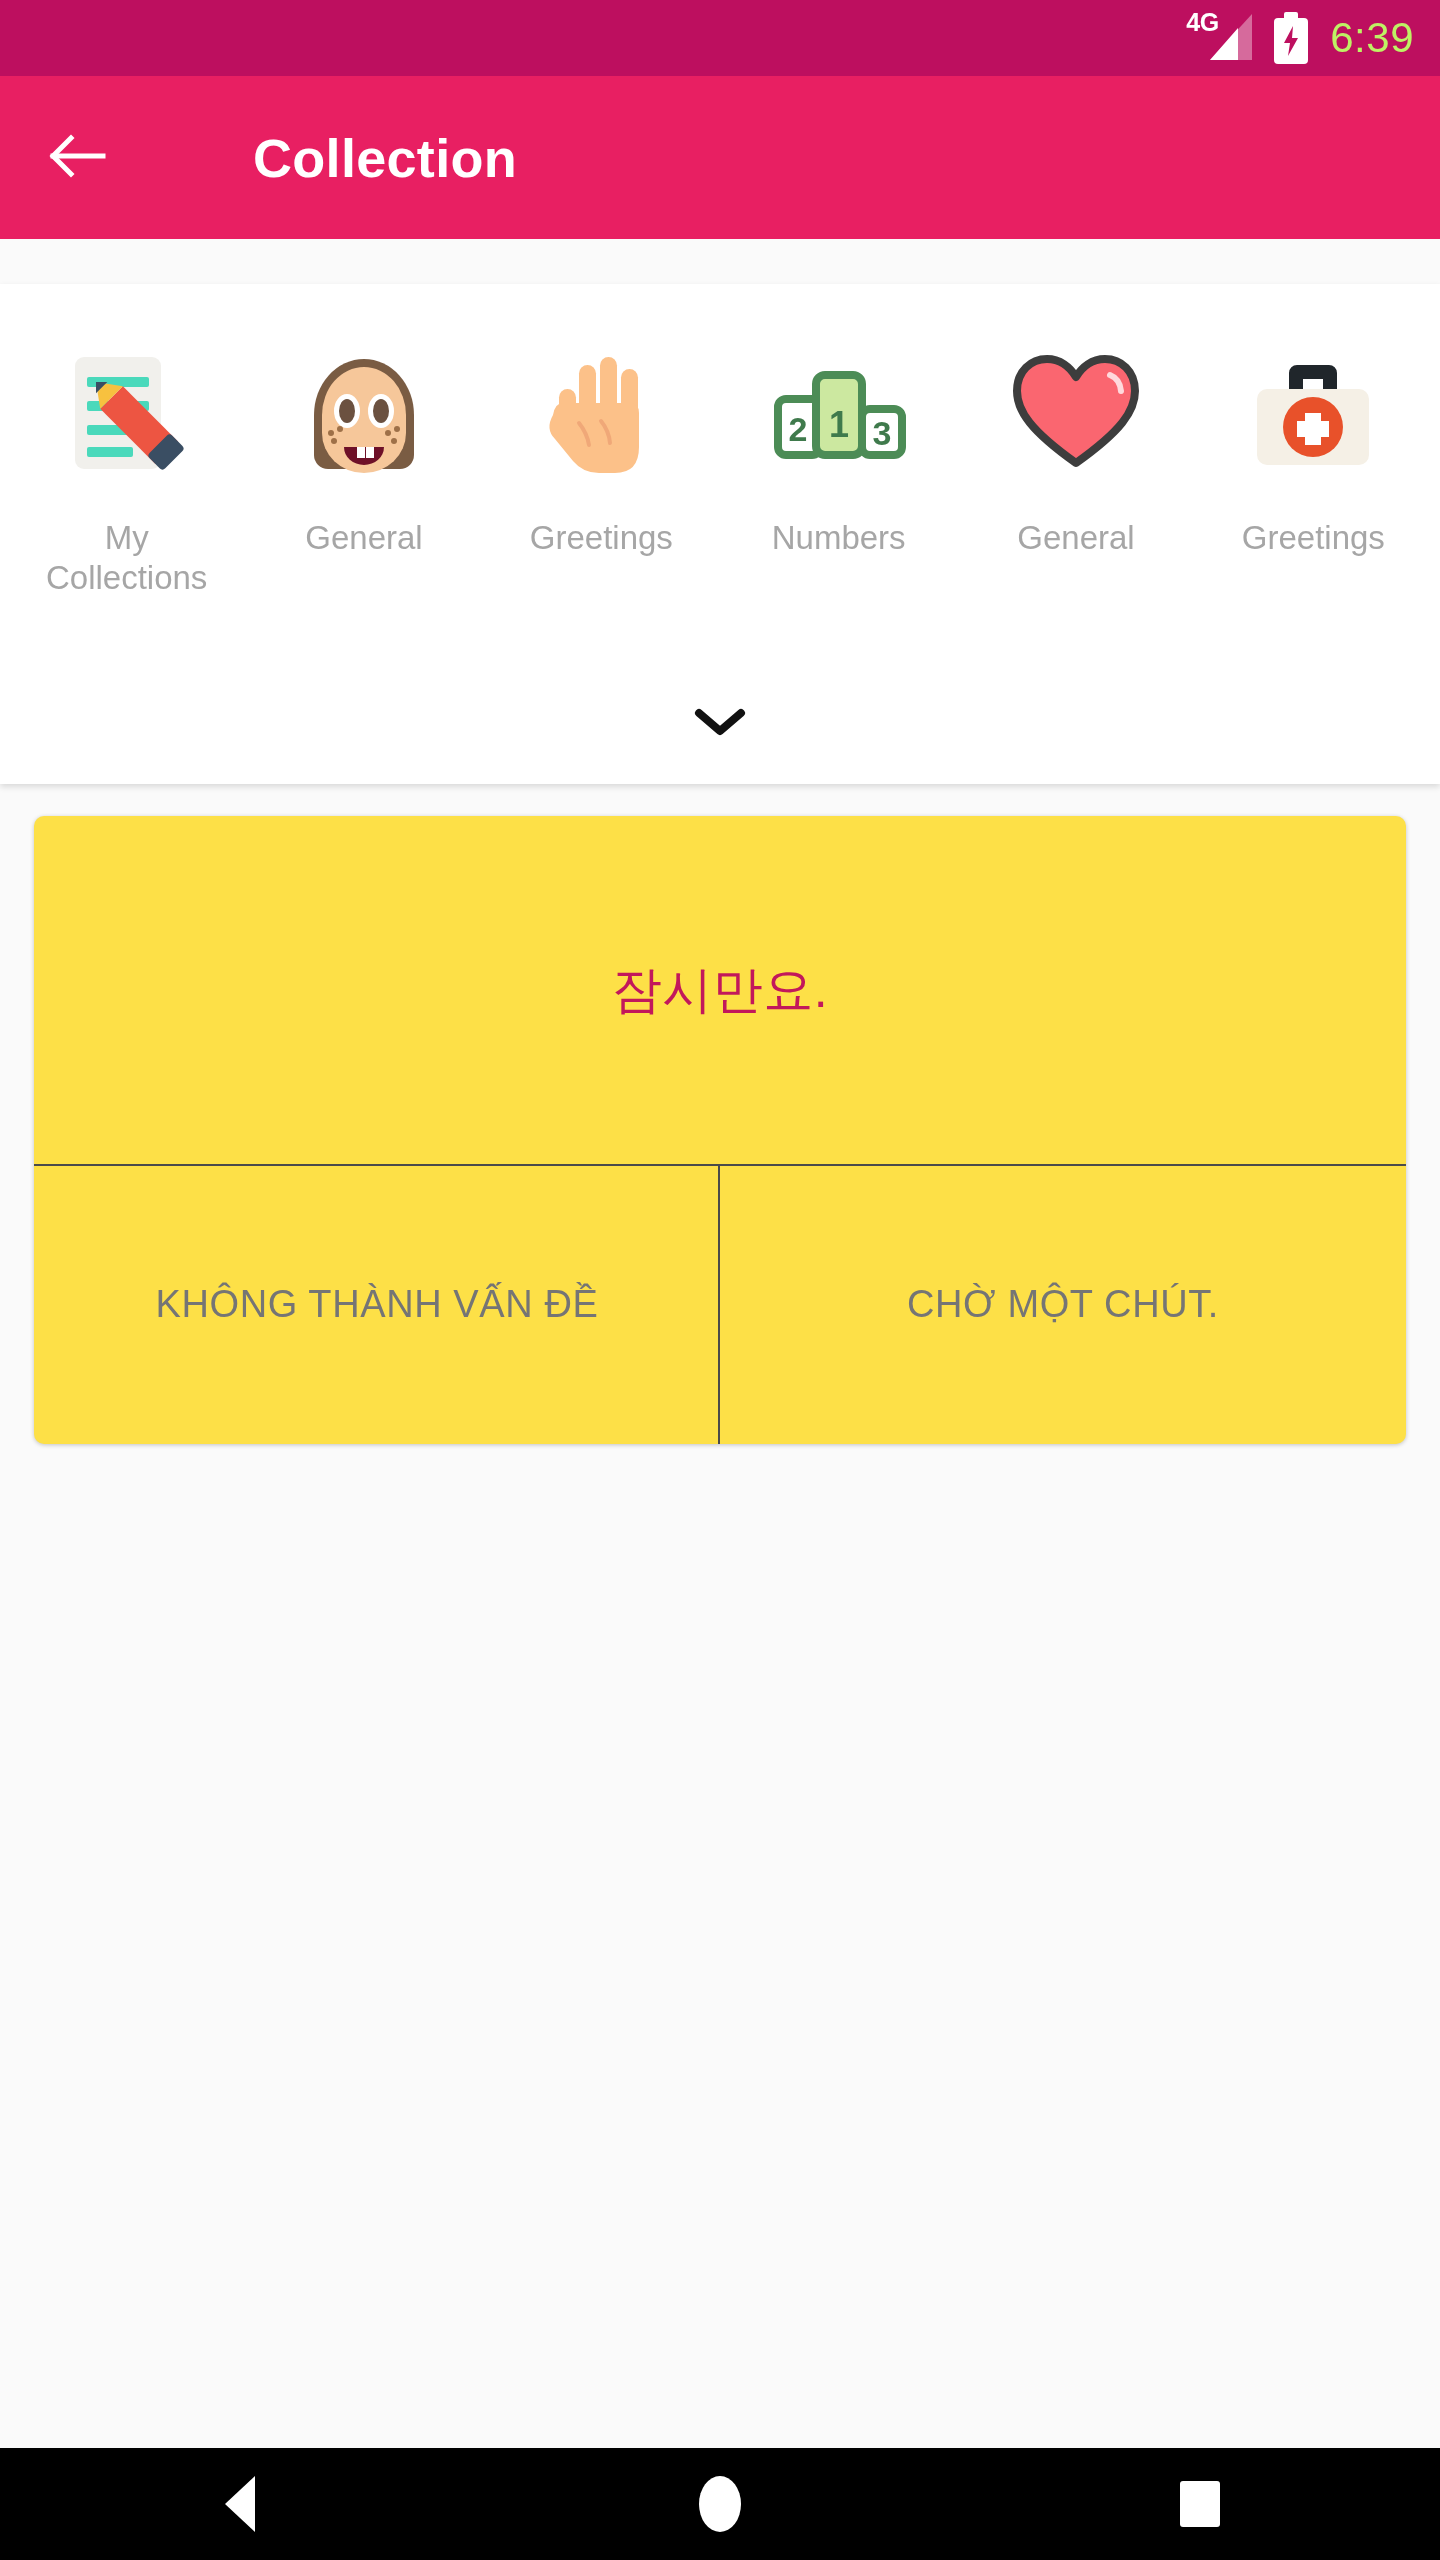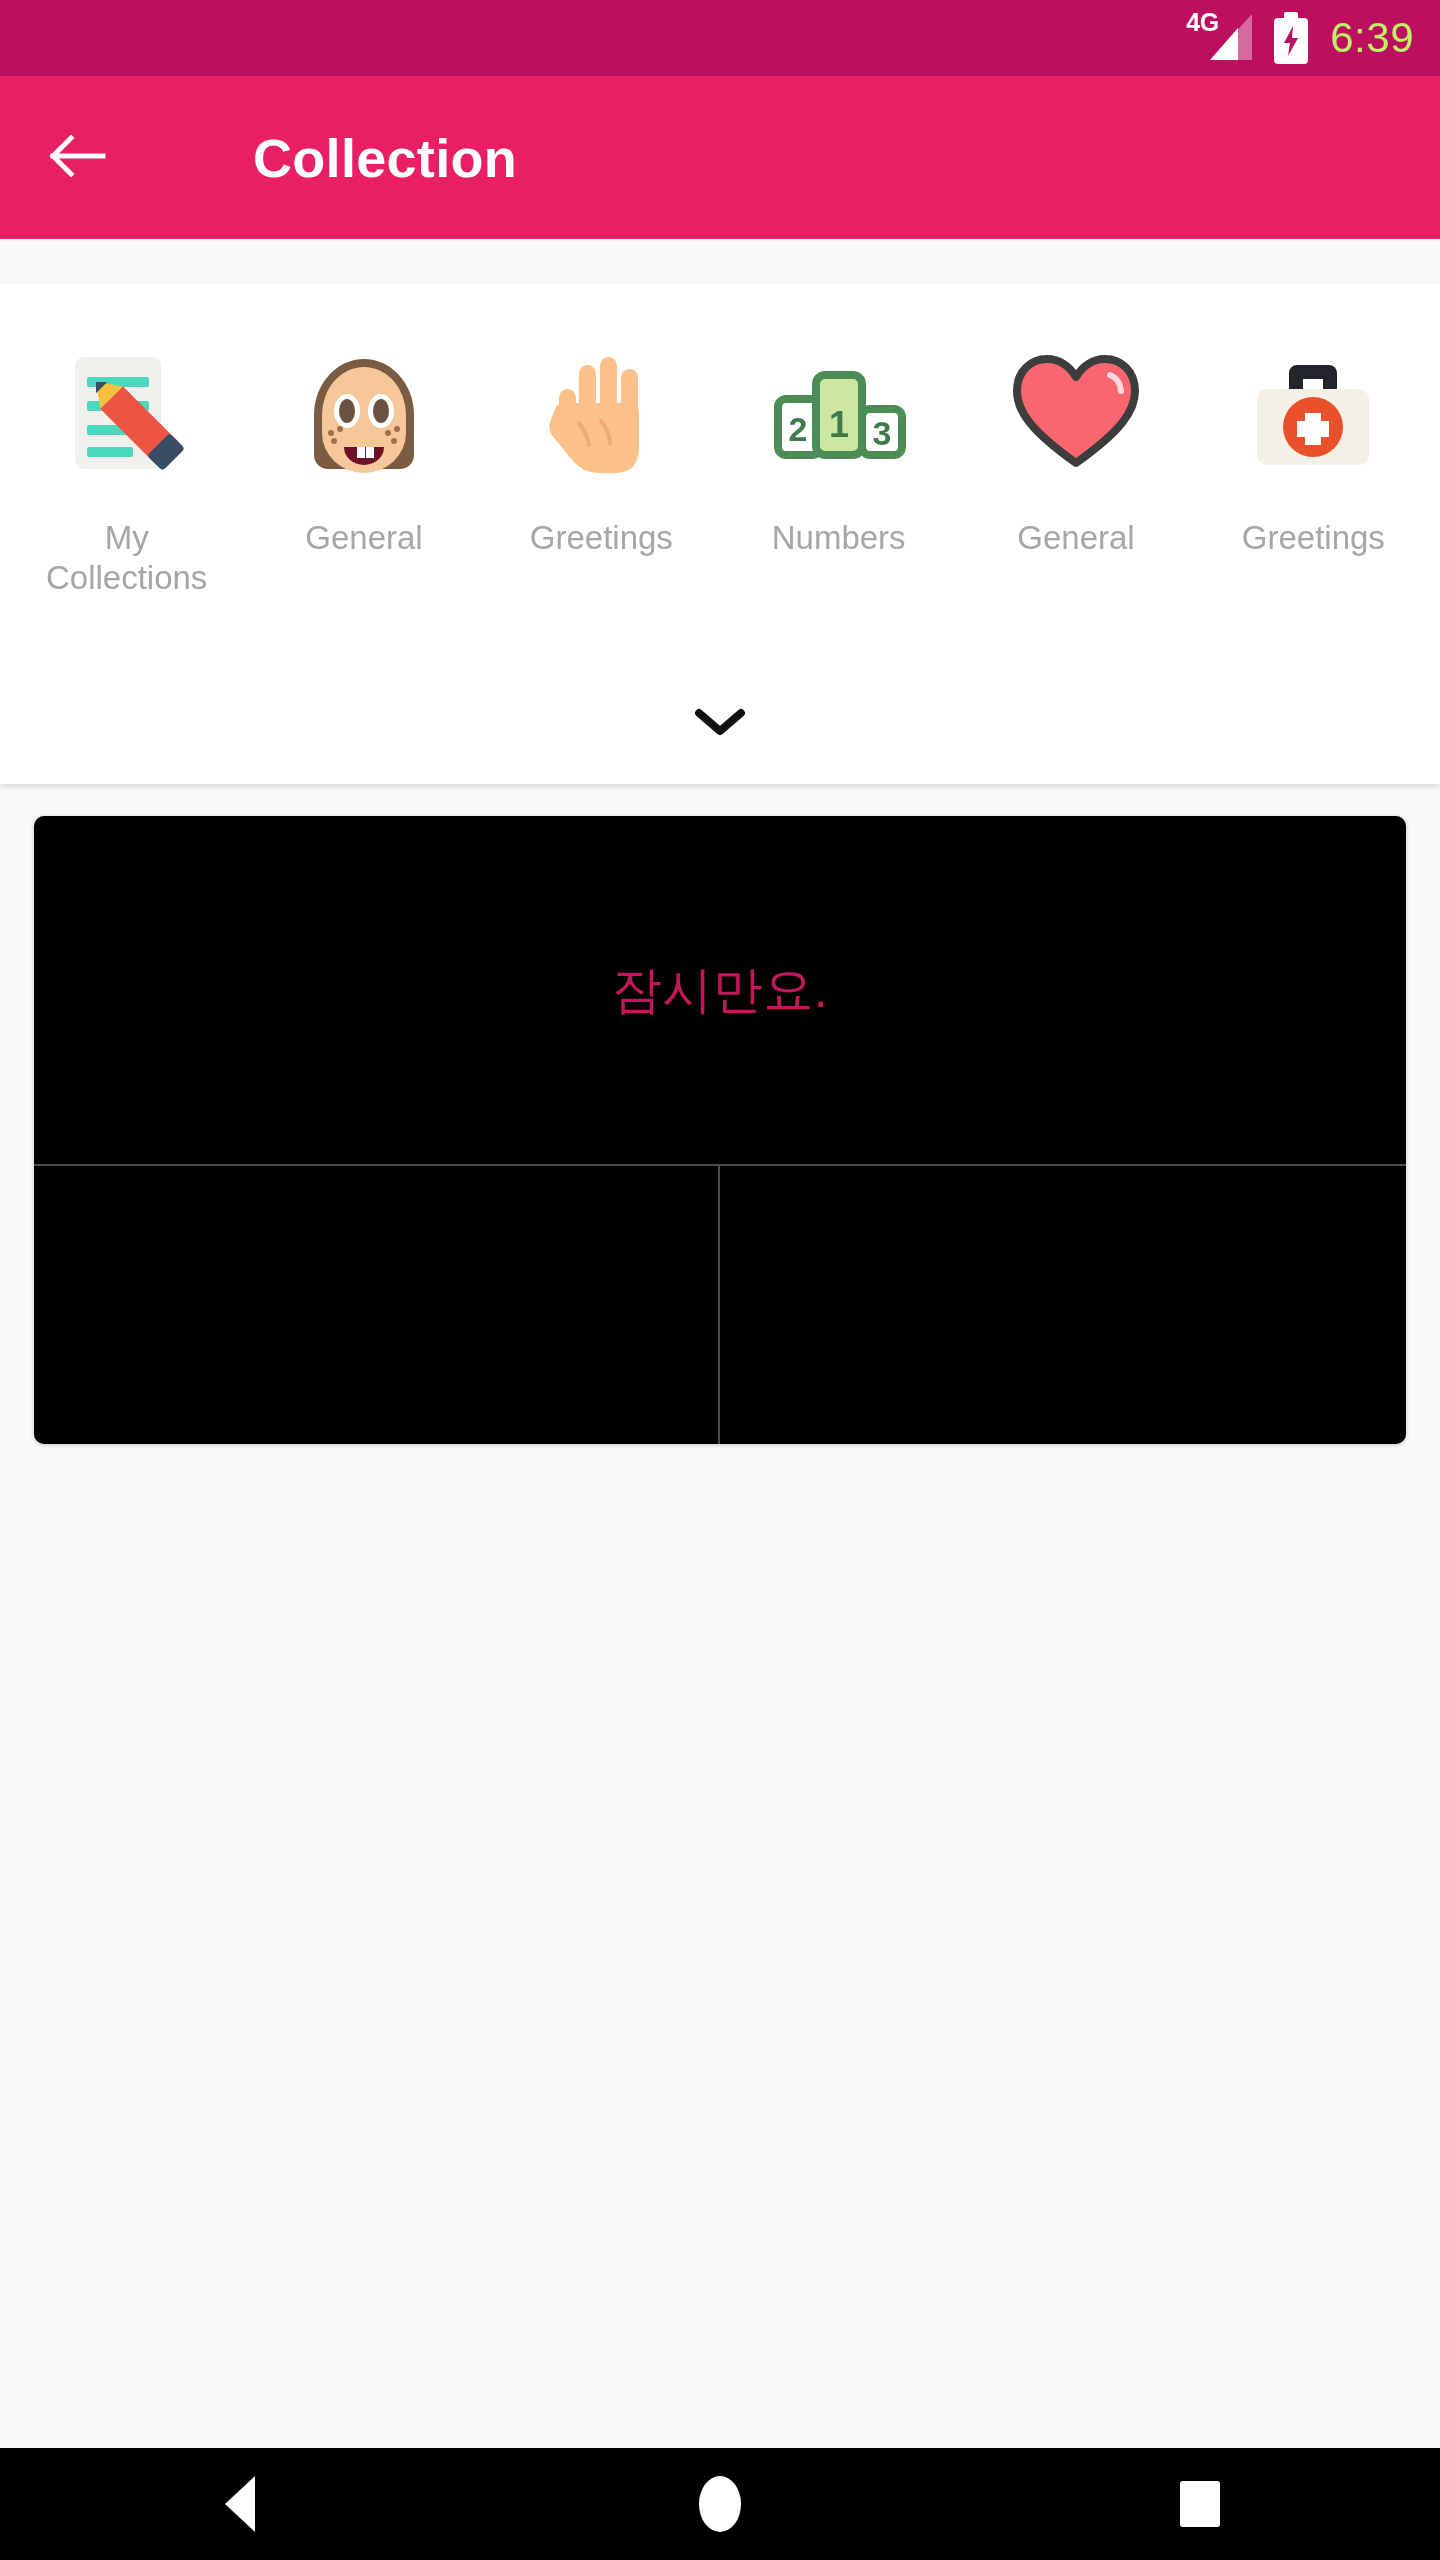"잠시만요." .card { background: #000000 -> #fde047 }
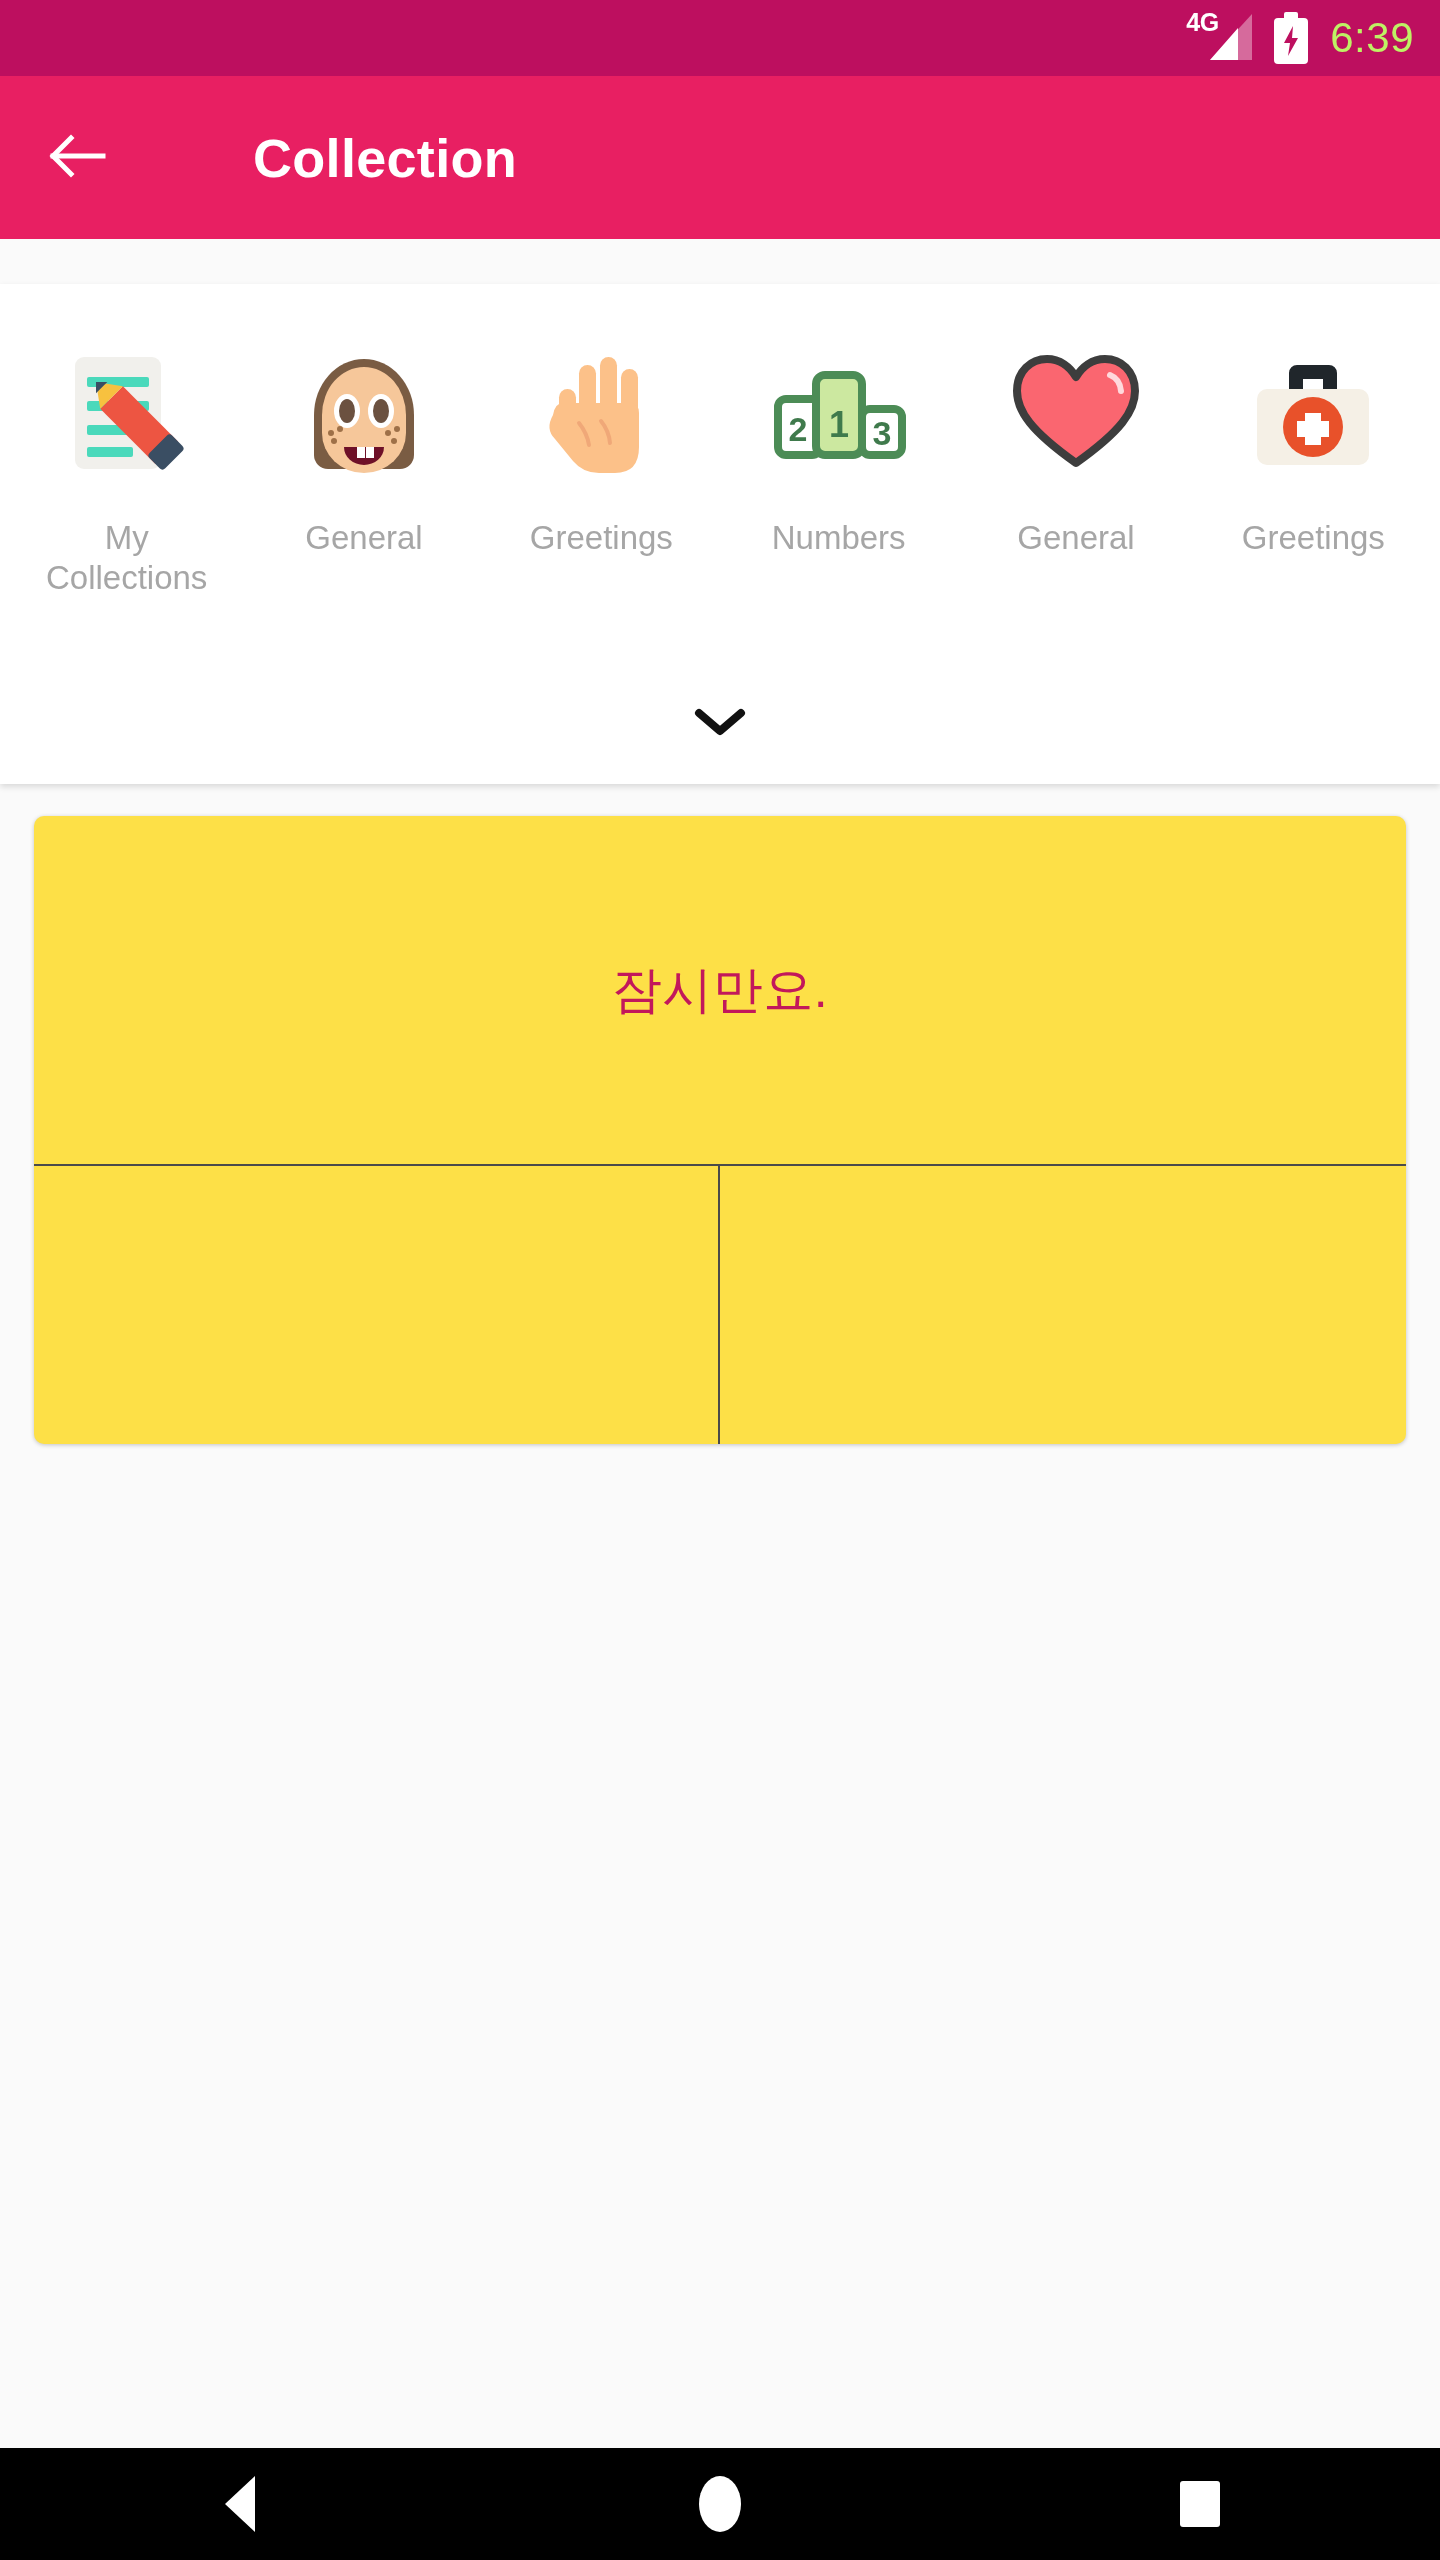"KHÔNG THÀNH VẤN ĐỀ" div.card-actions { html: none -> <div> <div> <span>KHÔNG THÀNH VẤN ĐỀ</span> </div> <div> <span>CHỜ MỘT CHÚT.</span> </div> </div> }
